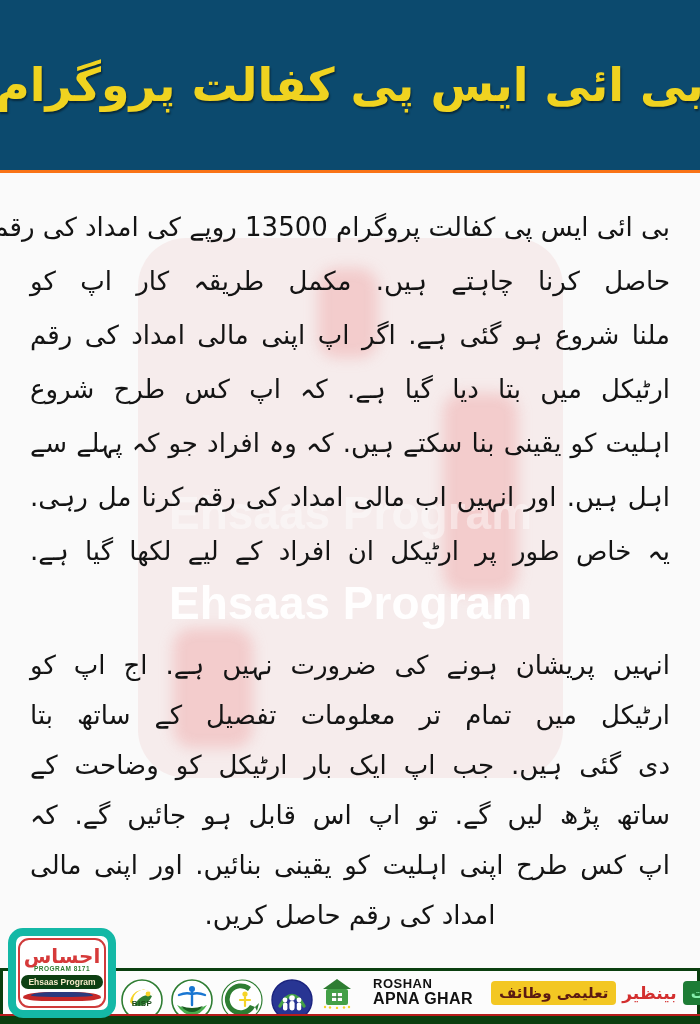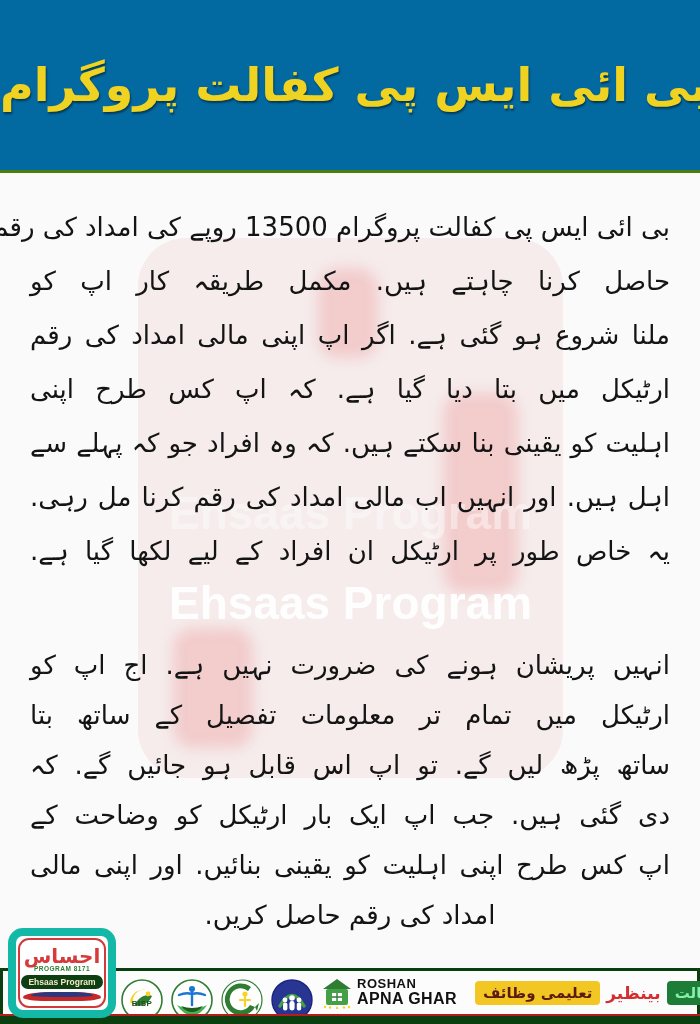"بی ائی ایس پی کفالت پروگرام" .header { background: #0369a1 -> #0c4a6e; border-bottom: 3px solid #4d7c0f -> 3px solid #f97316; justify-content: flex-start -> center }
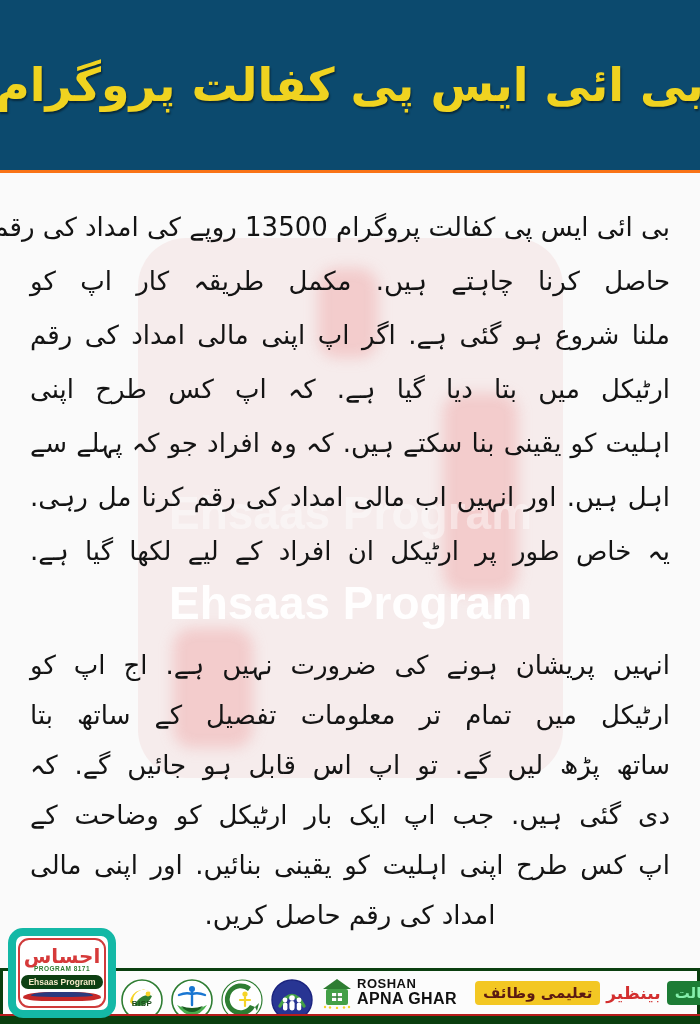"ارٹیکل میں بتا دیا گیا" span.l { text: اپنی -> شروع }
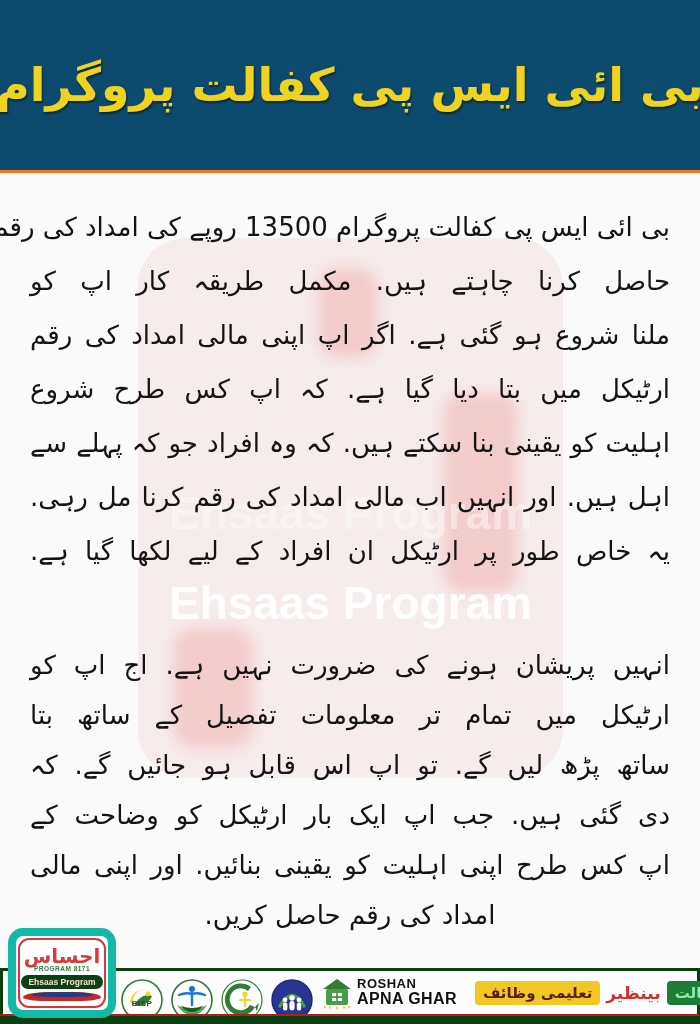"ساتھ پڑھ لیں گے. تو" span.l { order: before "دی گئی ہیں. جب اپ" -> after "دی گئی ہیں. جب اپ" }
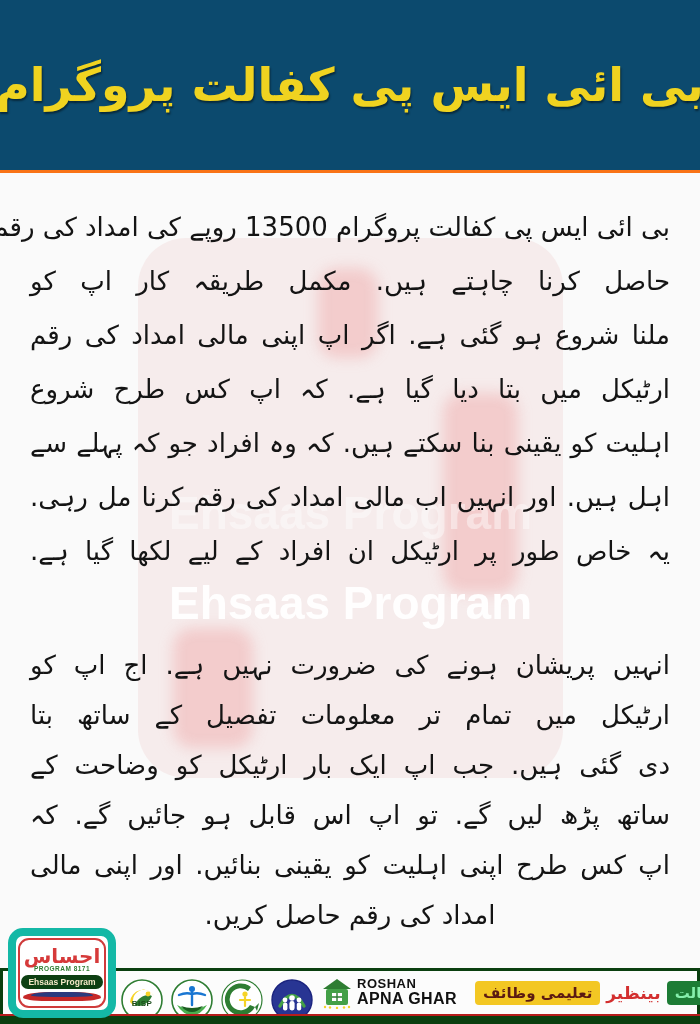"ROSHAN" .roshan-wrap { gap: 4px -> 20px }
